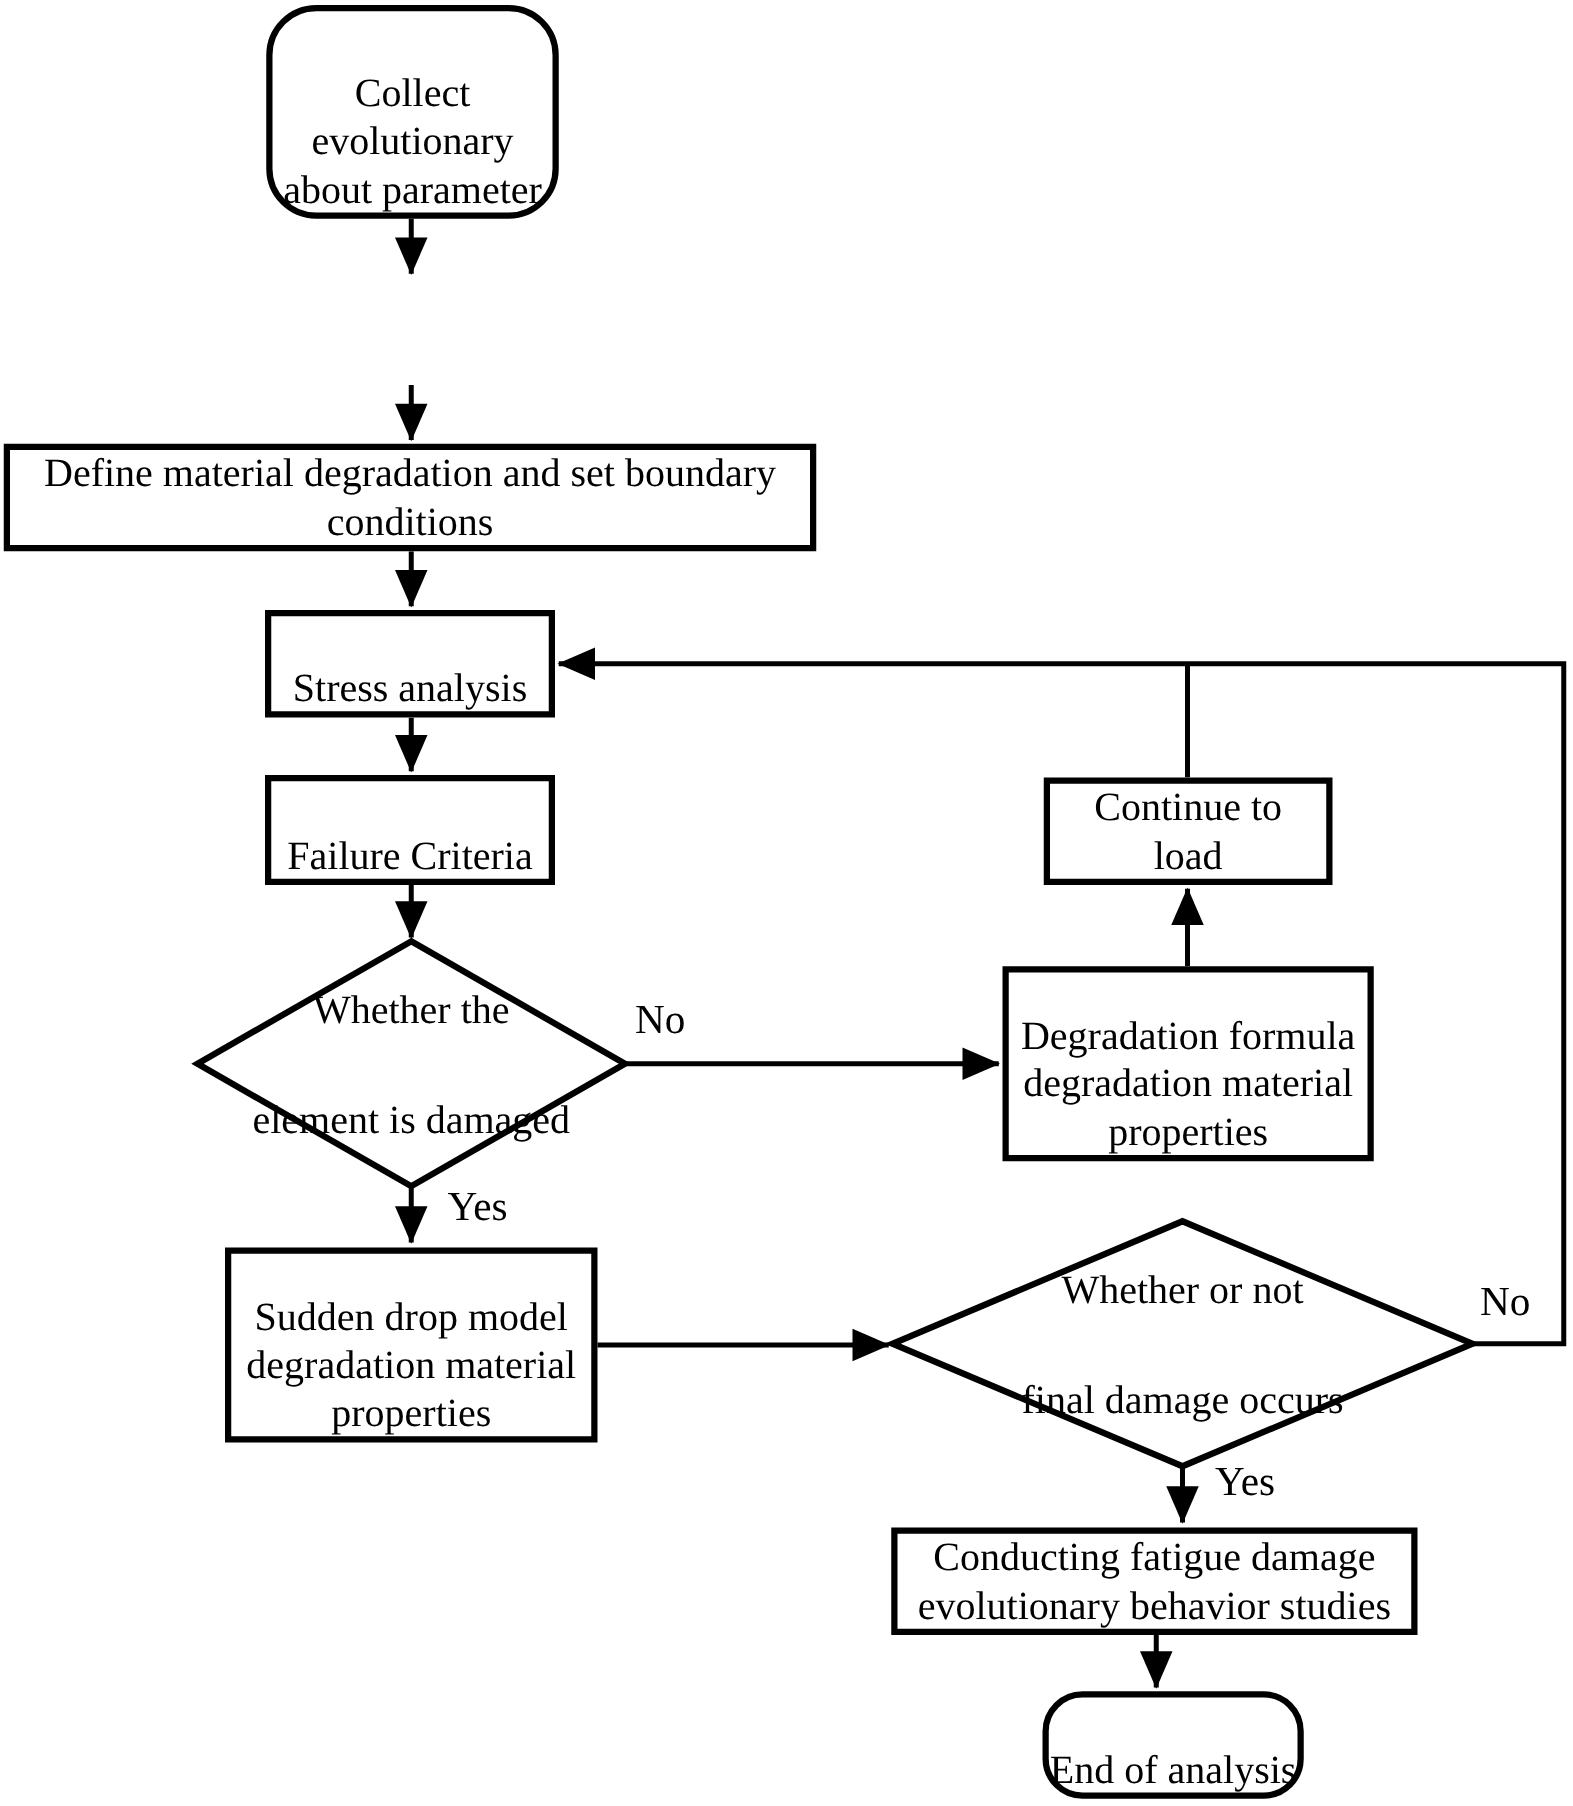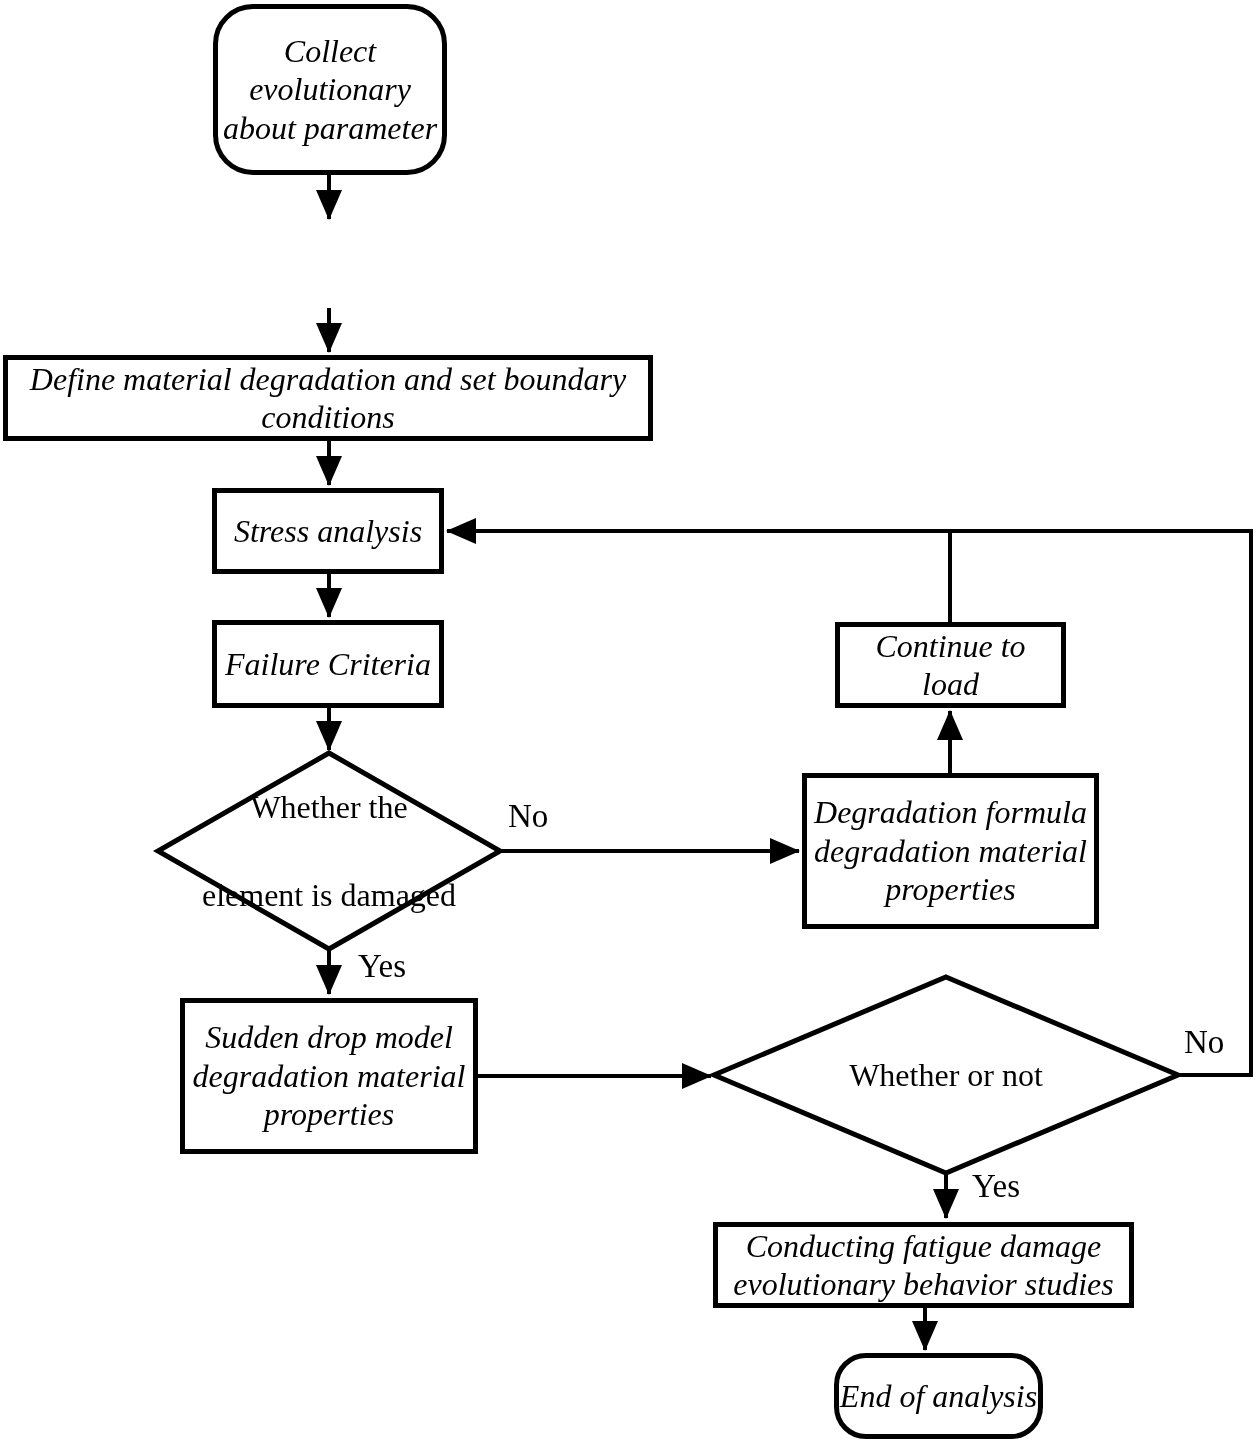"Collect" .node { font-style: italic -> none; justify-content: center -> flex-end }
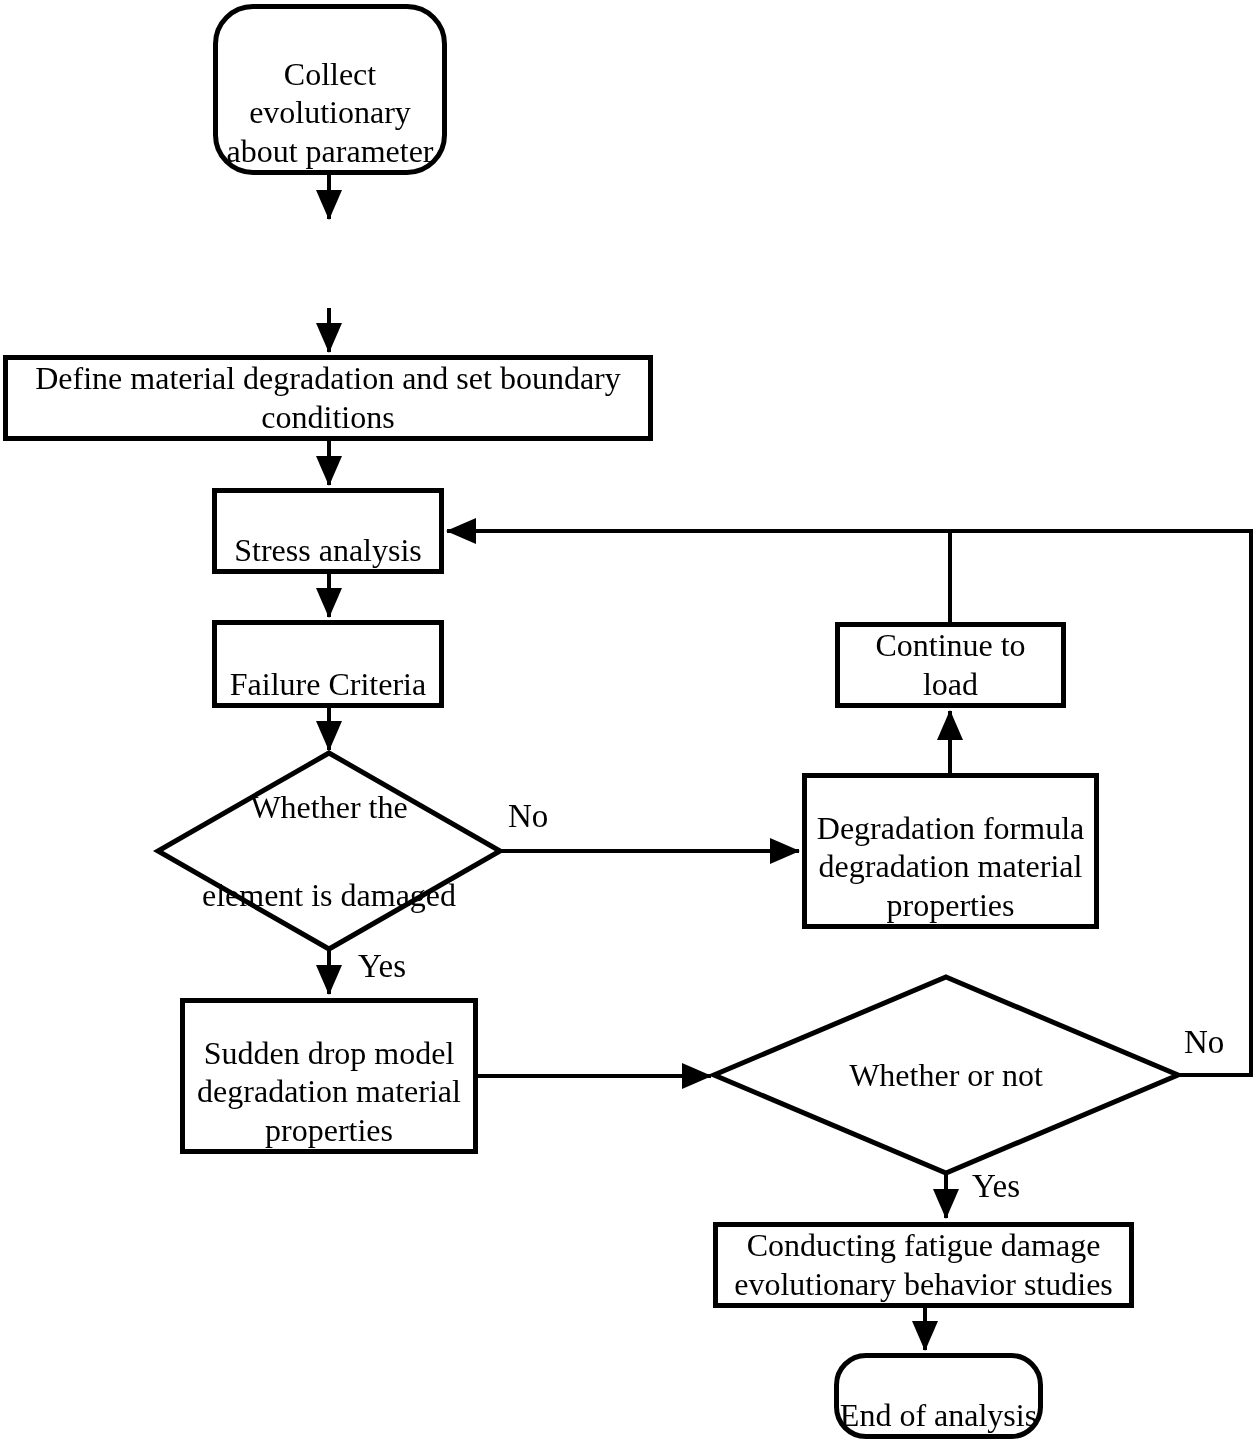"final damage occurs" span.ln { html: none -> <span>final damage occurs</span> }
